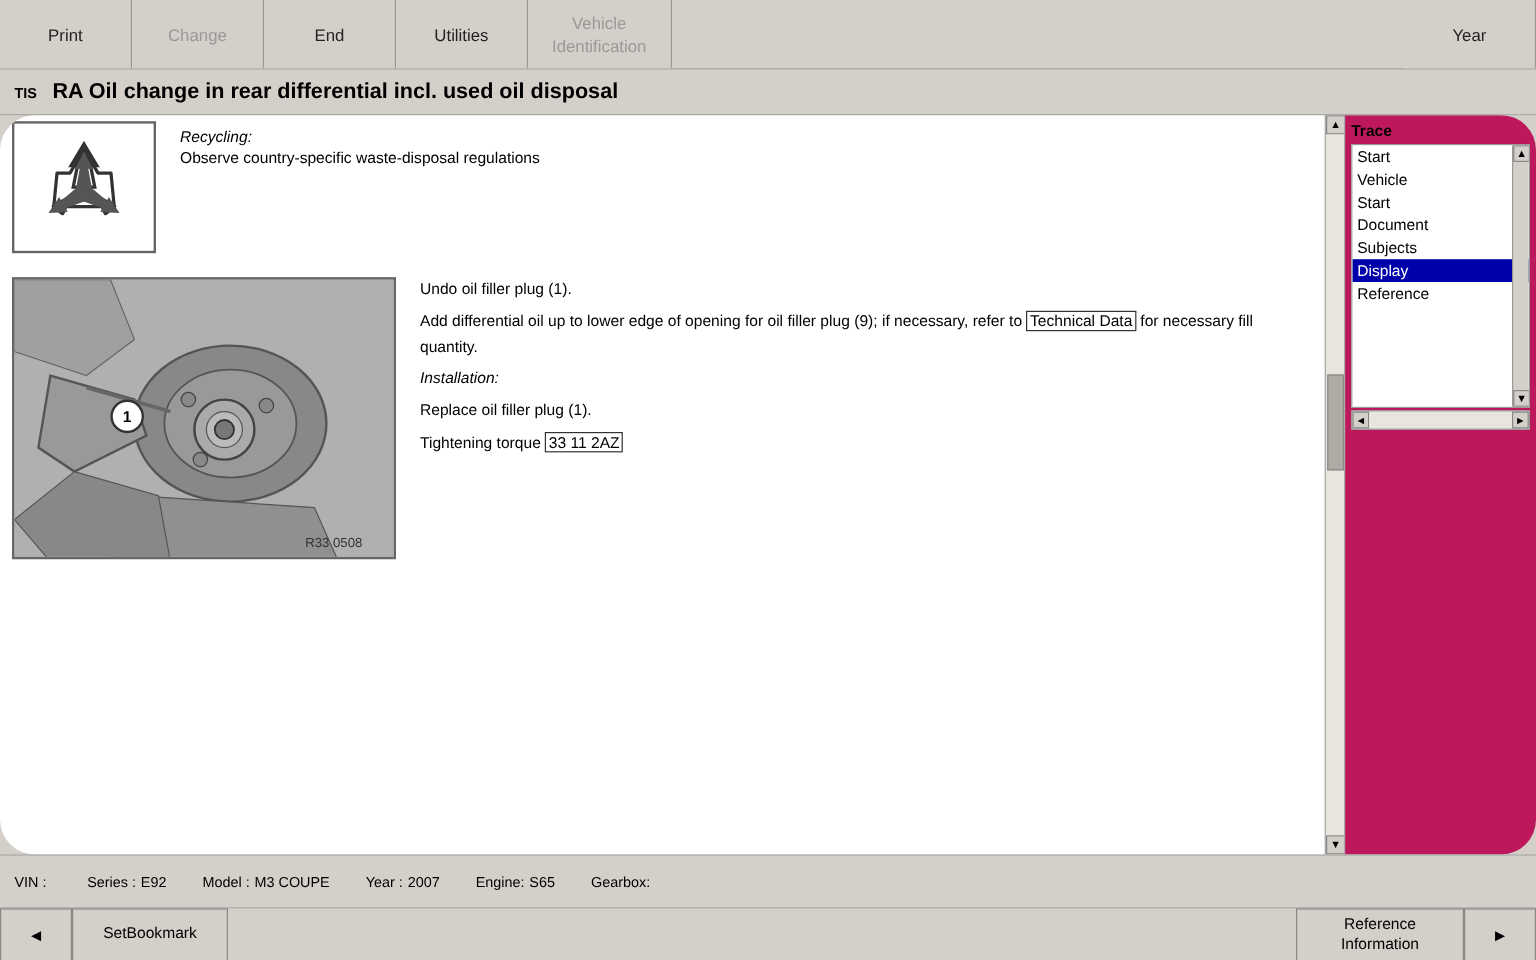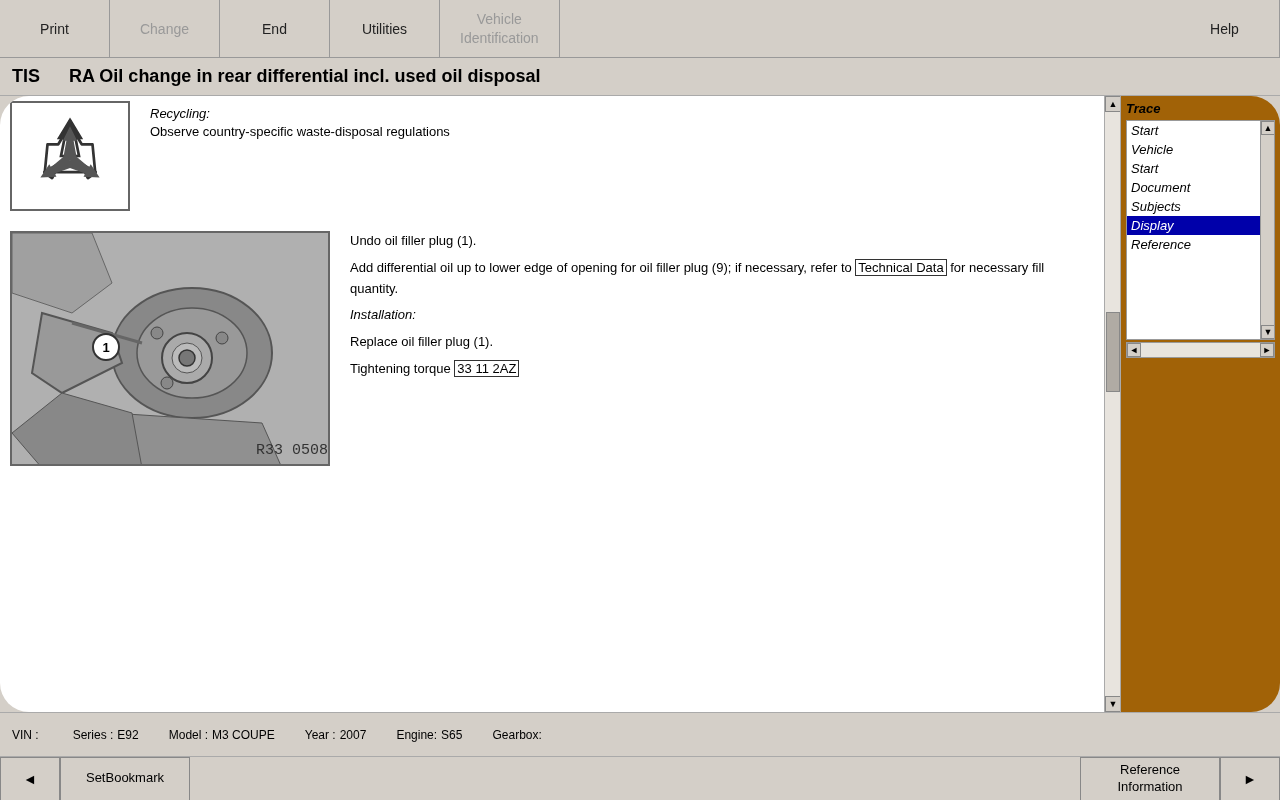"Help" div.toolbar-btn { text: Help -> Year }
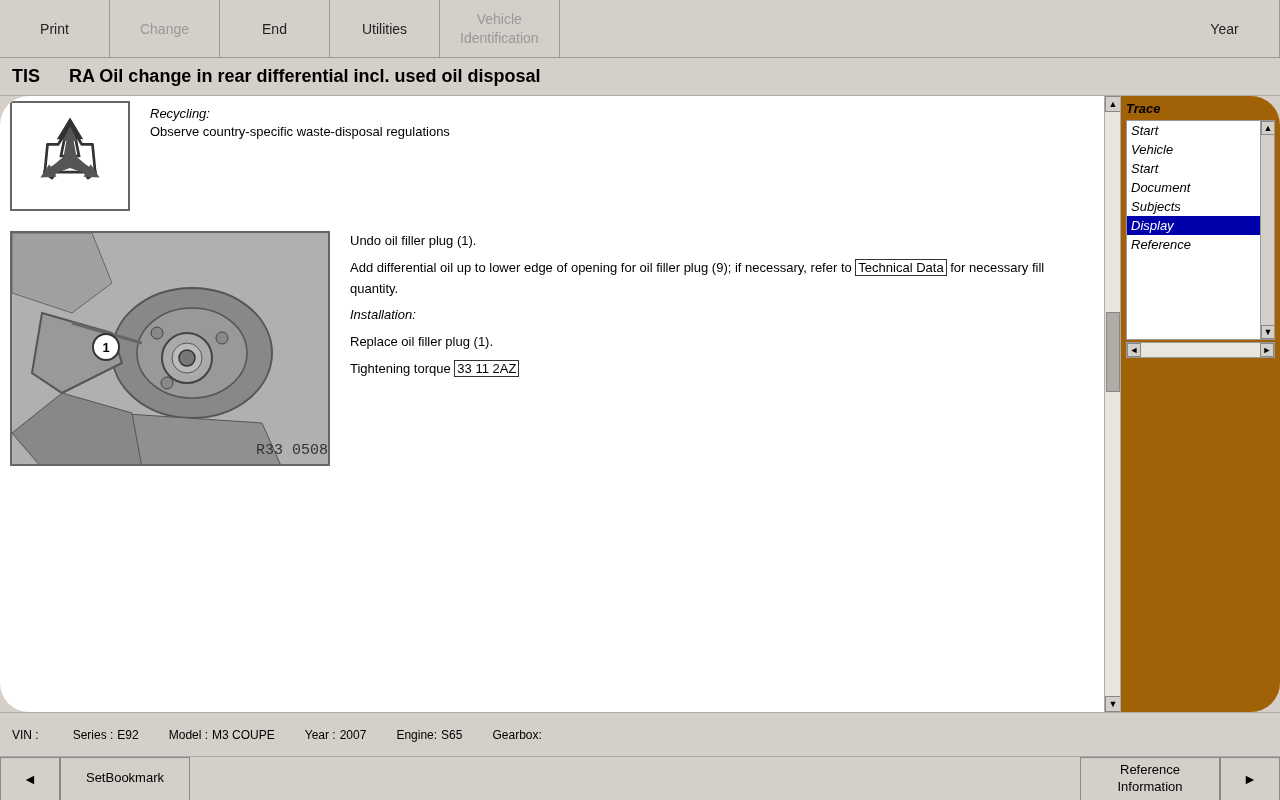"TIS" #title-bar span.tis { font-size: 18px -> 12px; margin-right: 24px -> 8px }
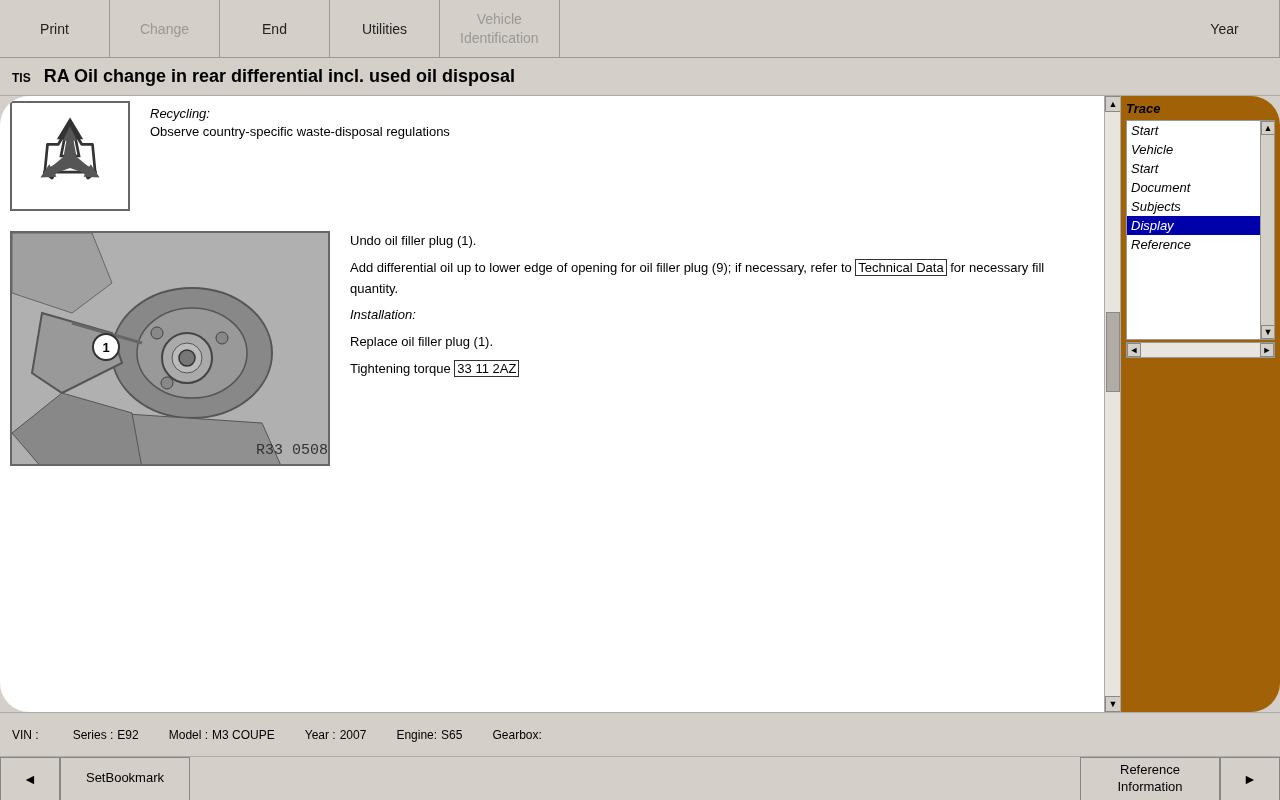"Trace" #trace-panel { background: #a16207 -> #be185d; font-style: italic -> none }
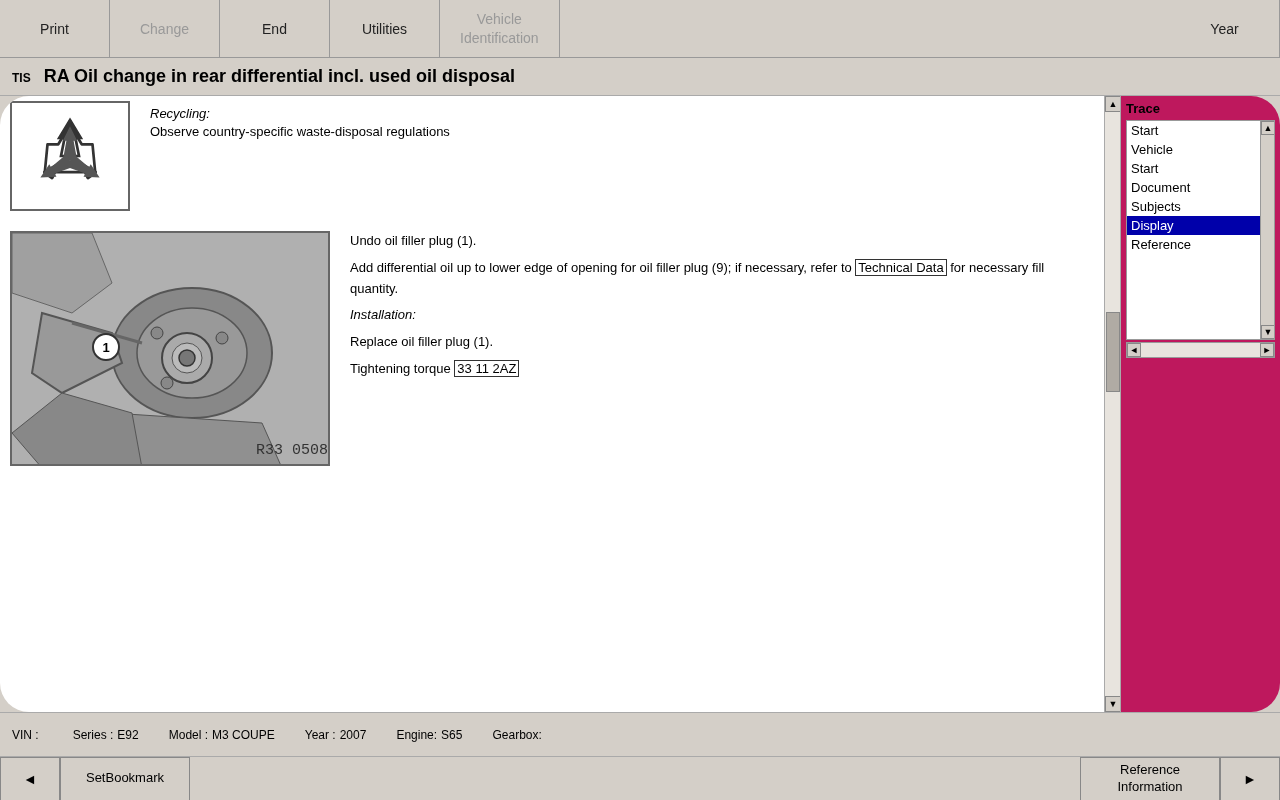"R33 0508" .img-label { font-family: Liberation Mono, monospace -> none; font-size: 15px -> 11px; right: 0 -> 26px }
